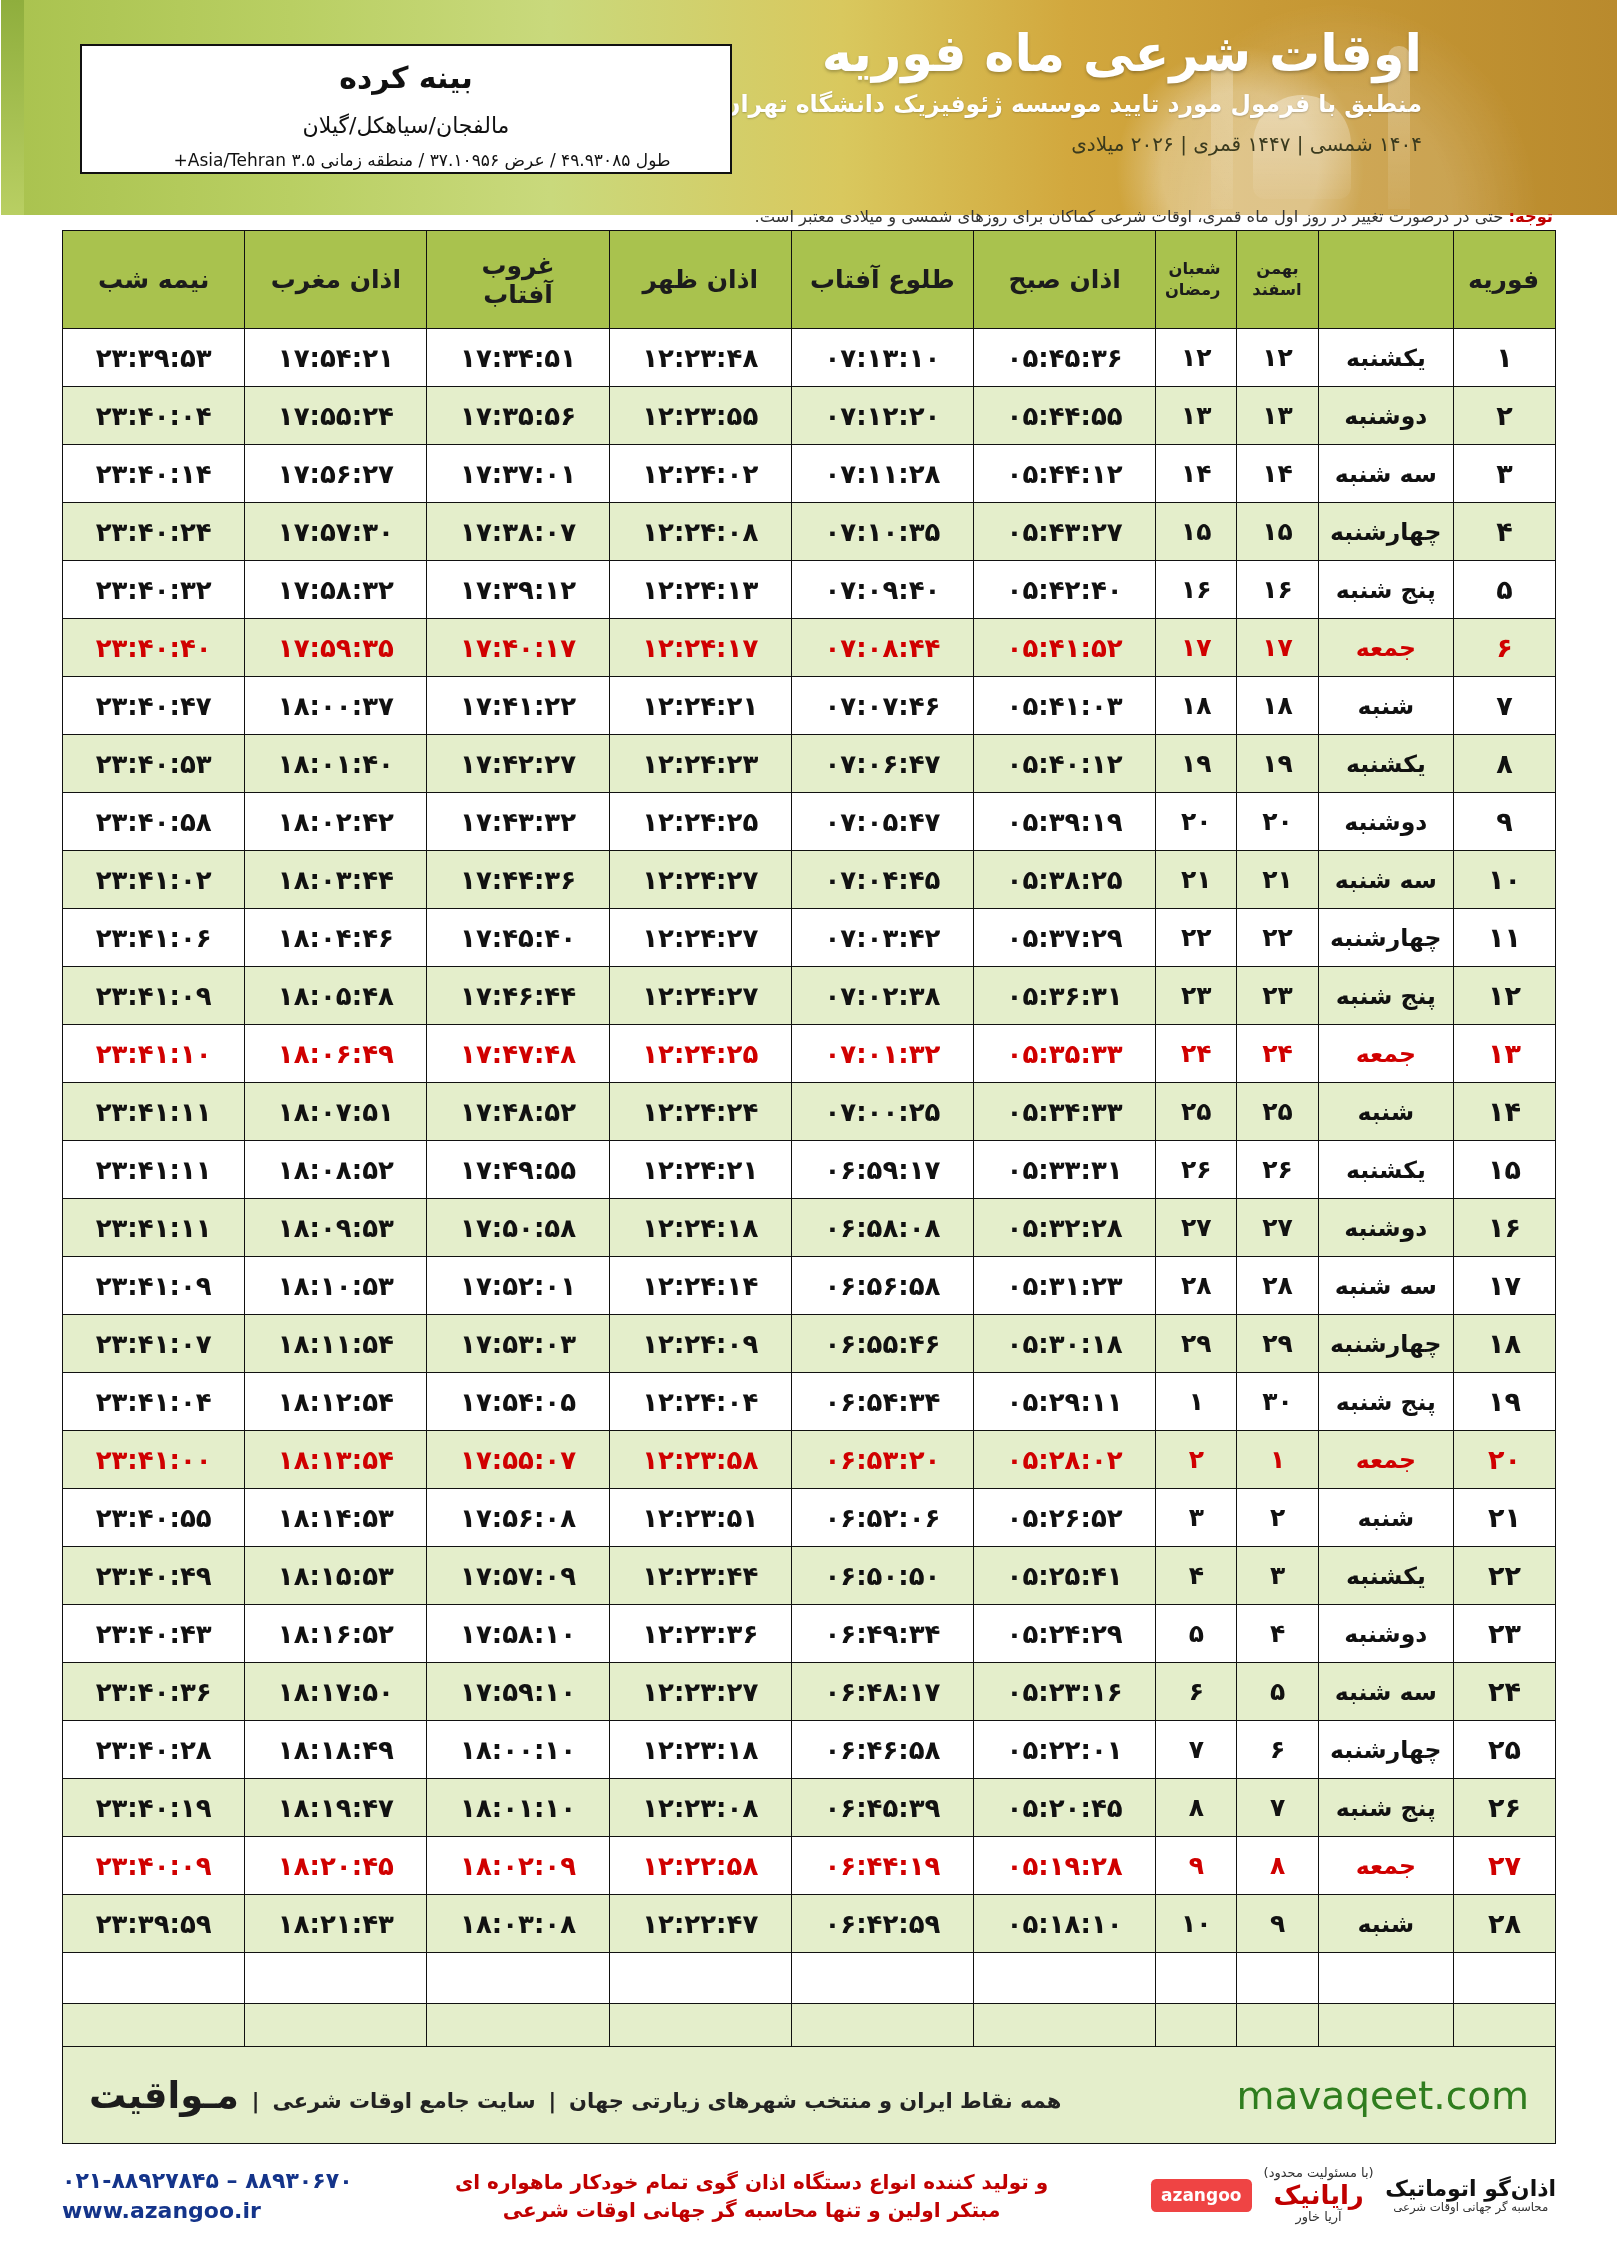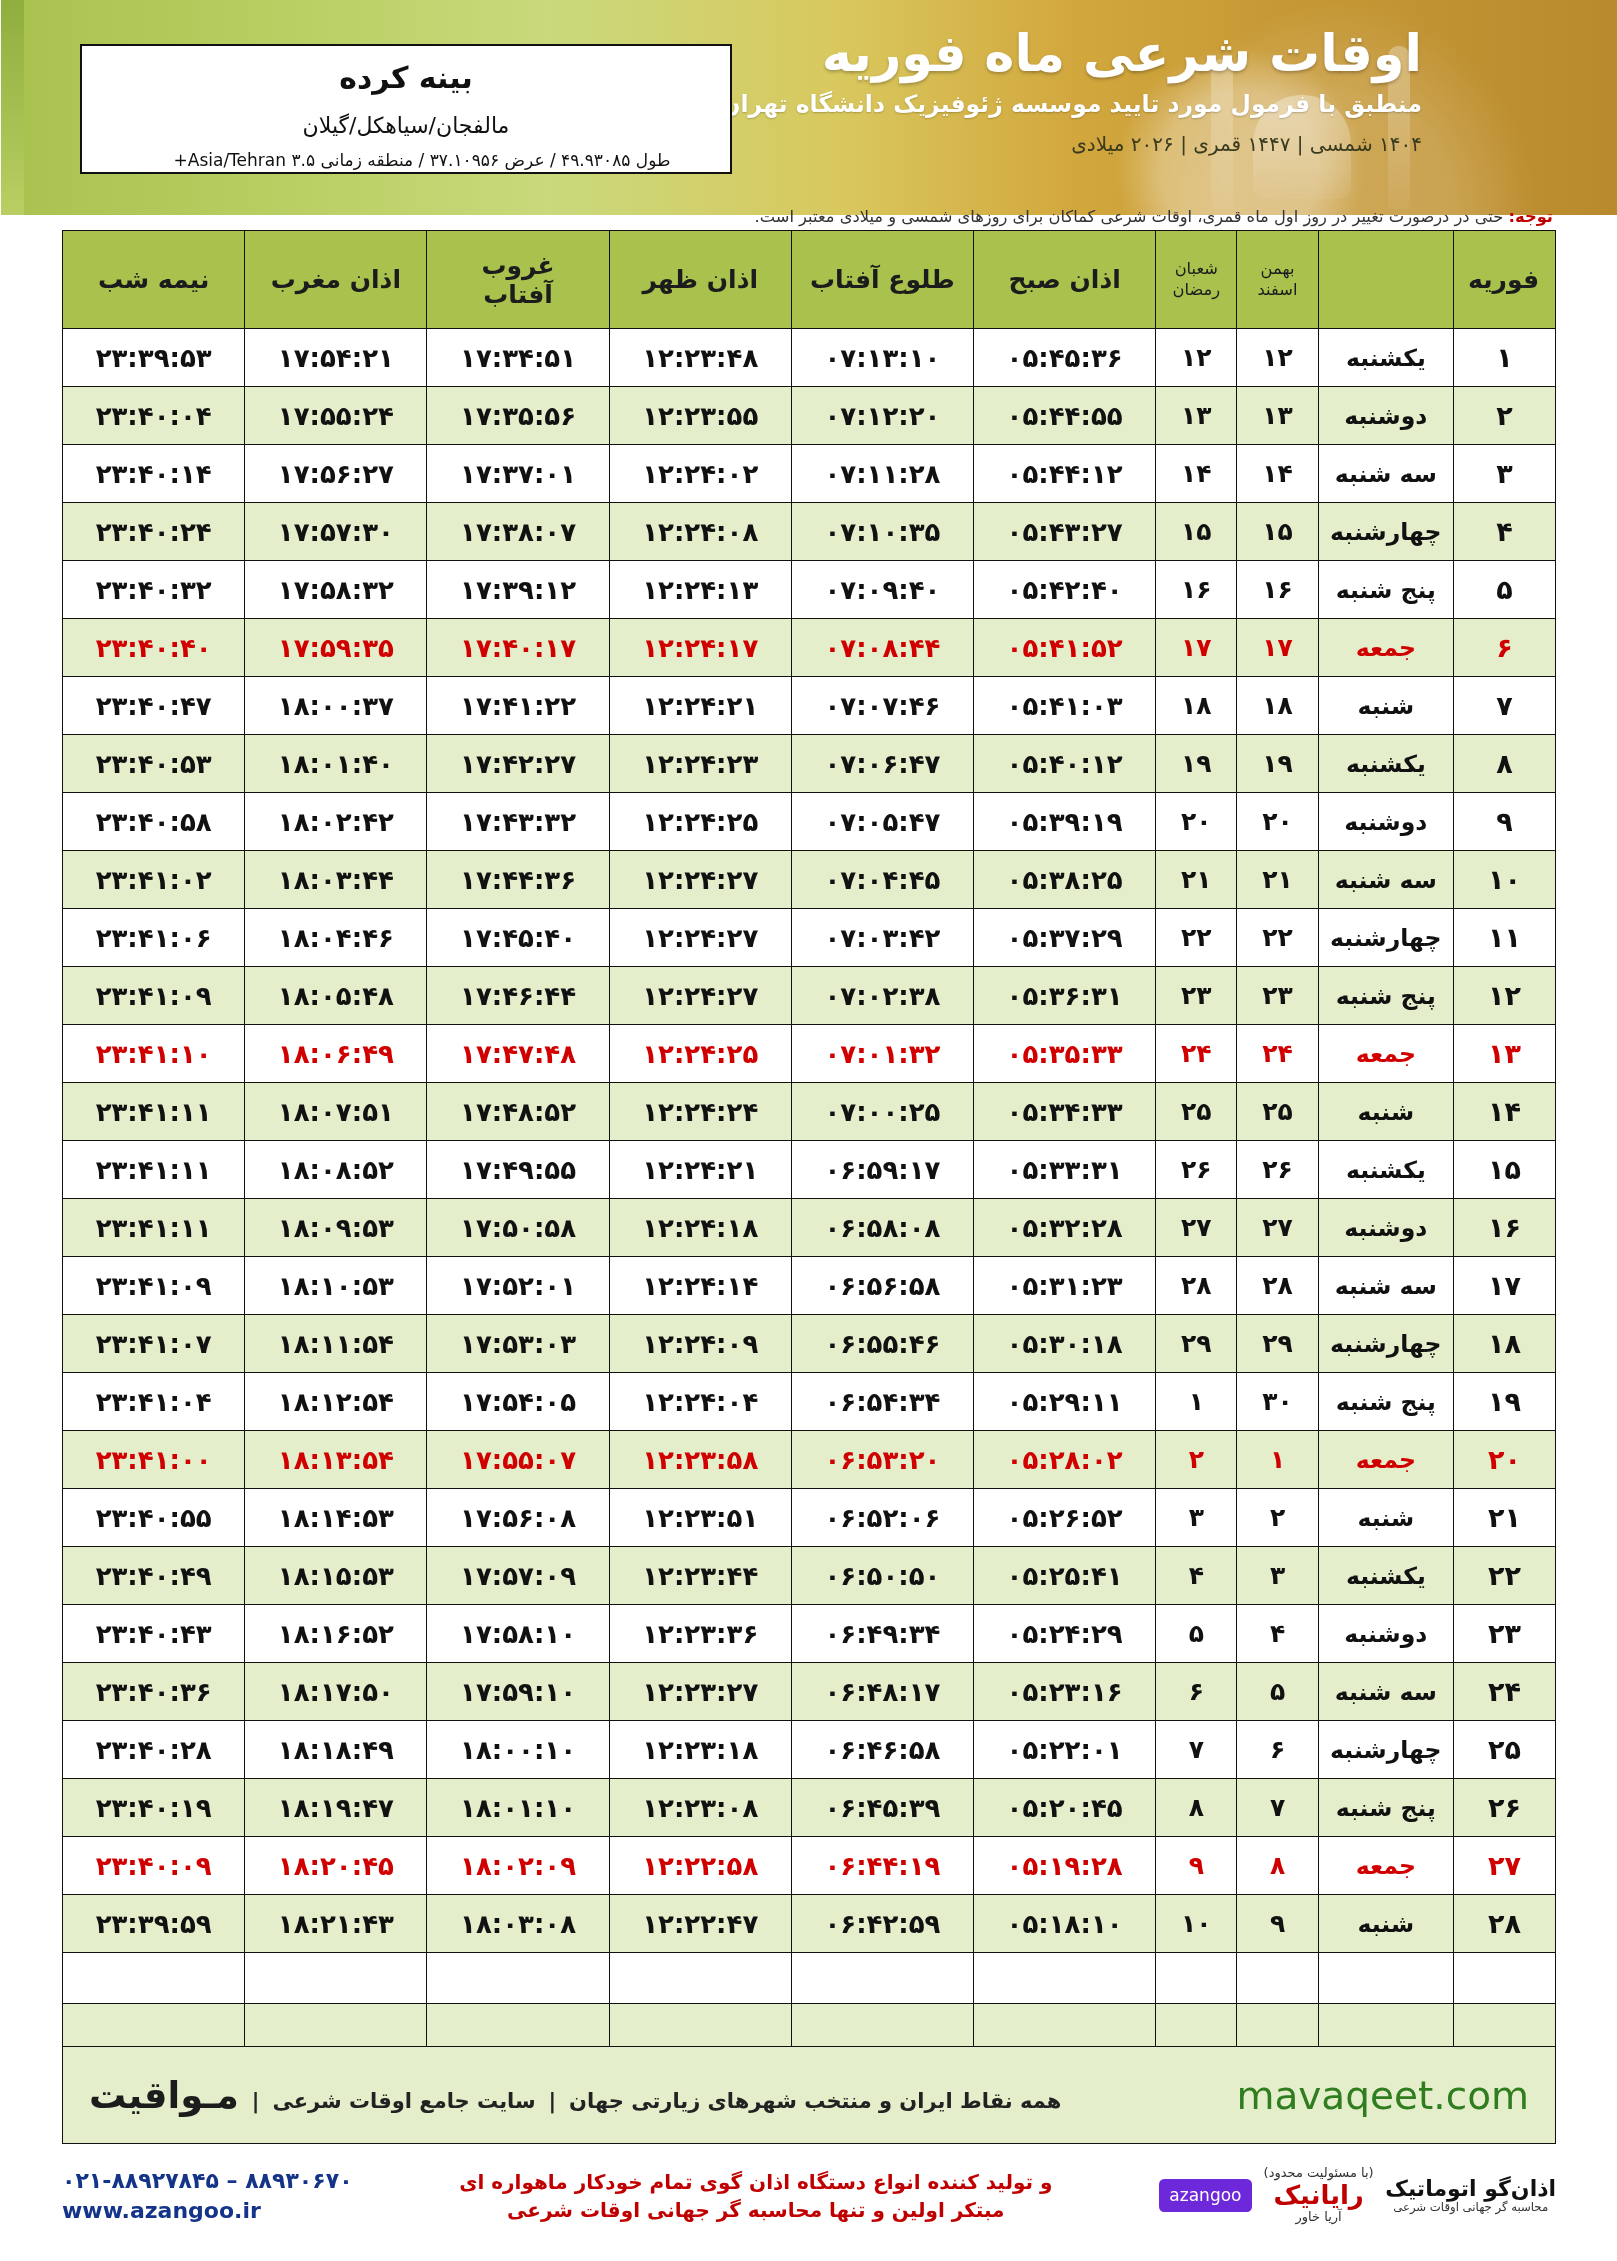"شعبان" thead th.sub { font-weight: normal -> bold }
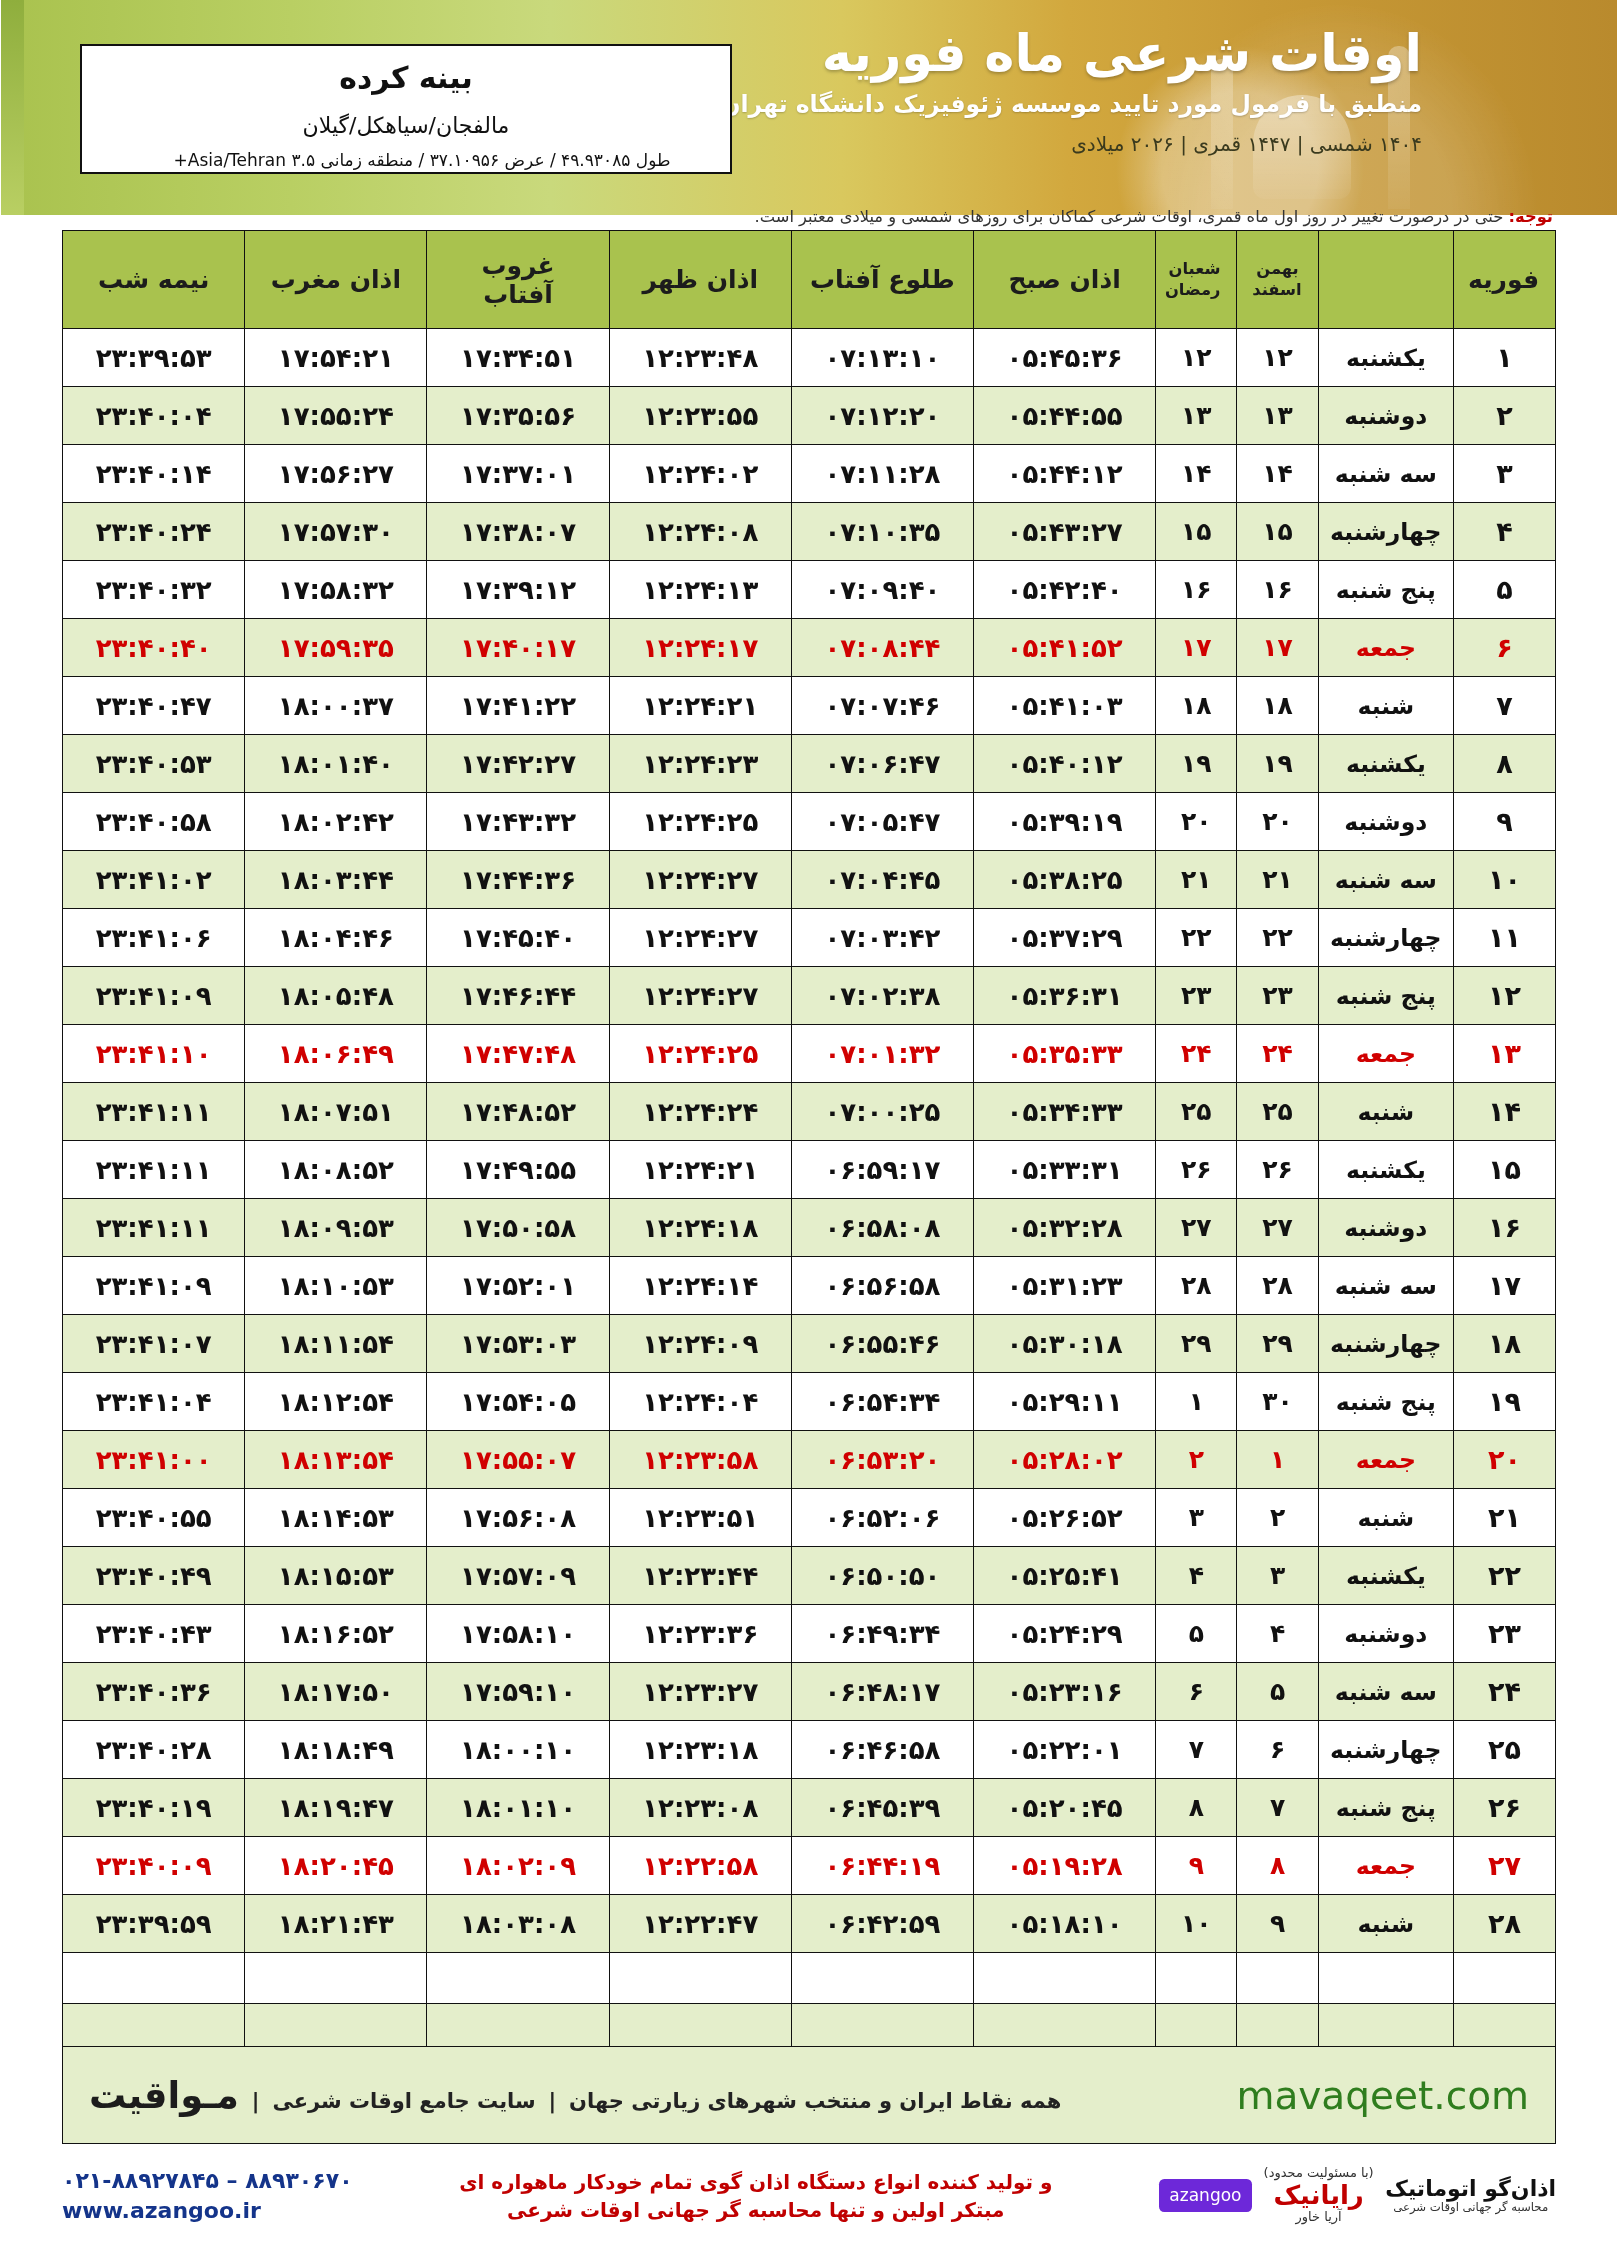"azangoo" #footer2 .brand-azangoo { background: #6d28d9 -> #ef4444; font-weight: normal -> bold }
